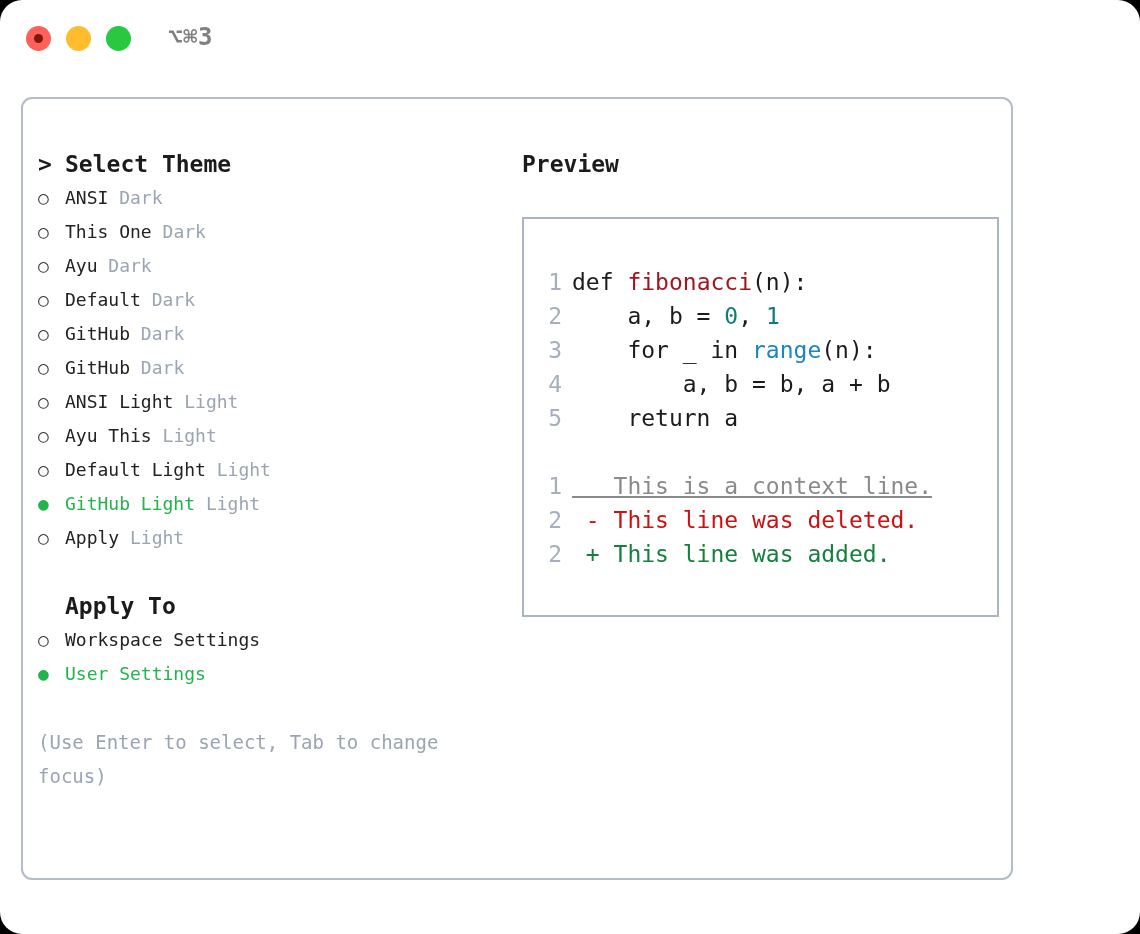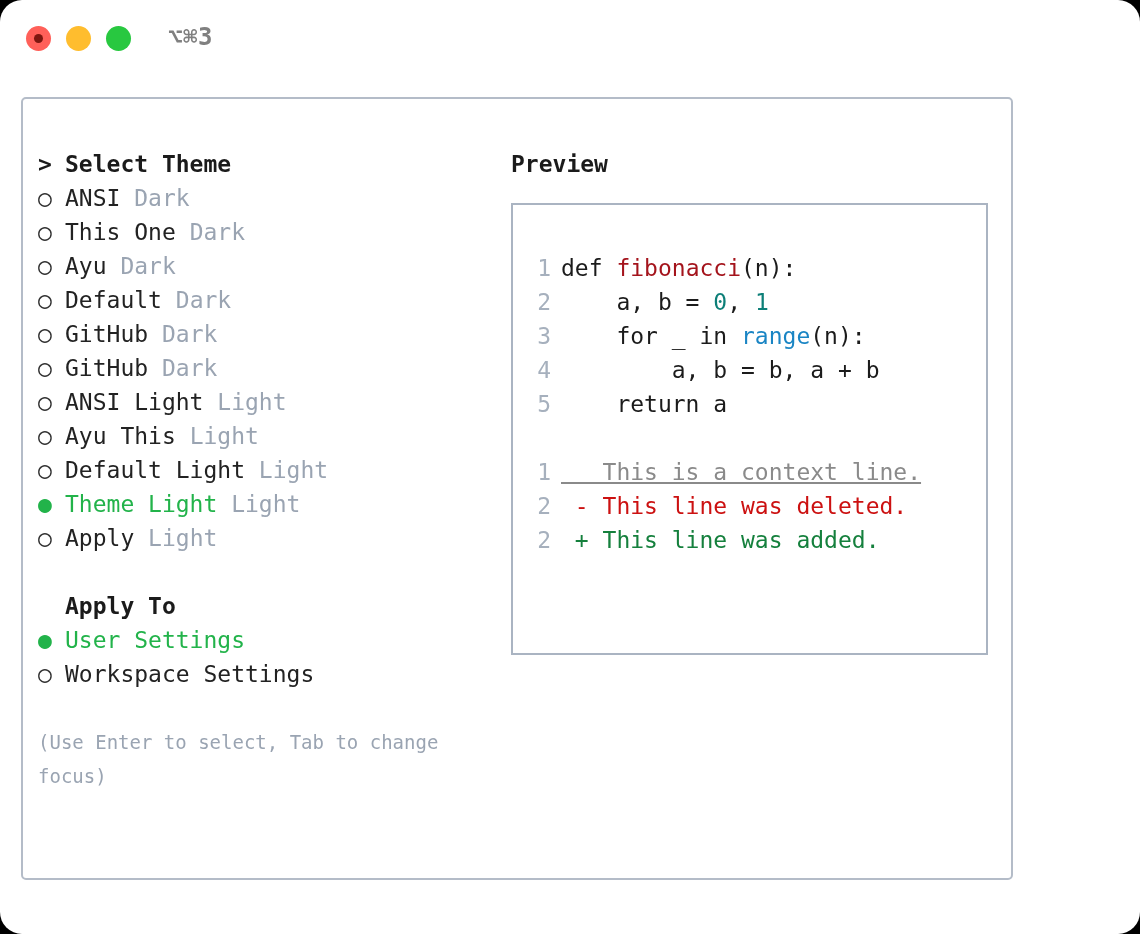"> Select Theme" #panel { border-radius: 5px -> 11px }
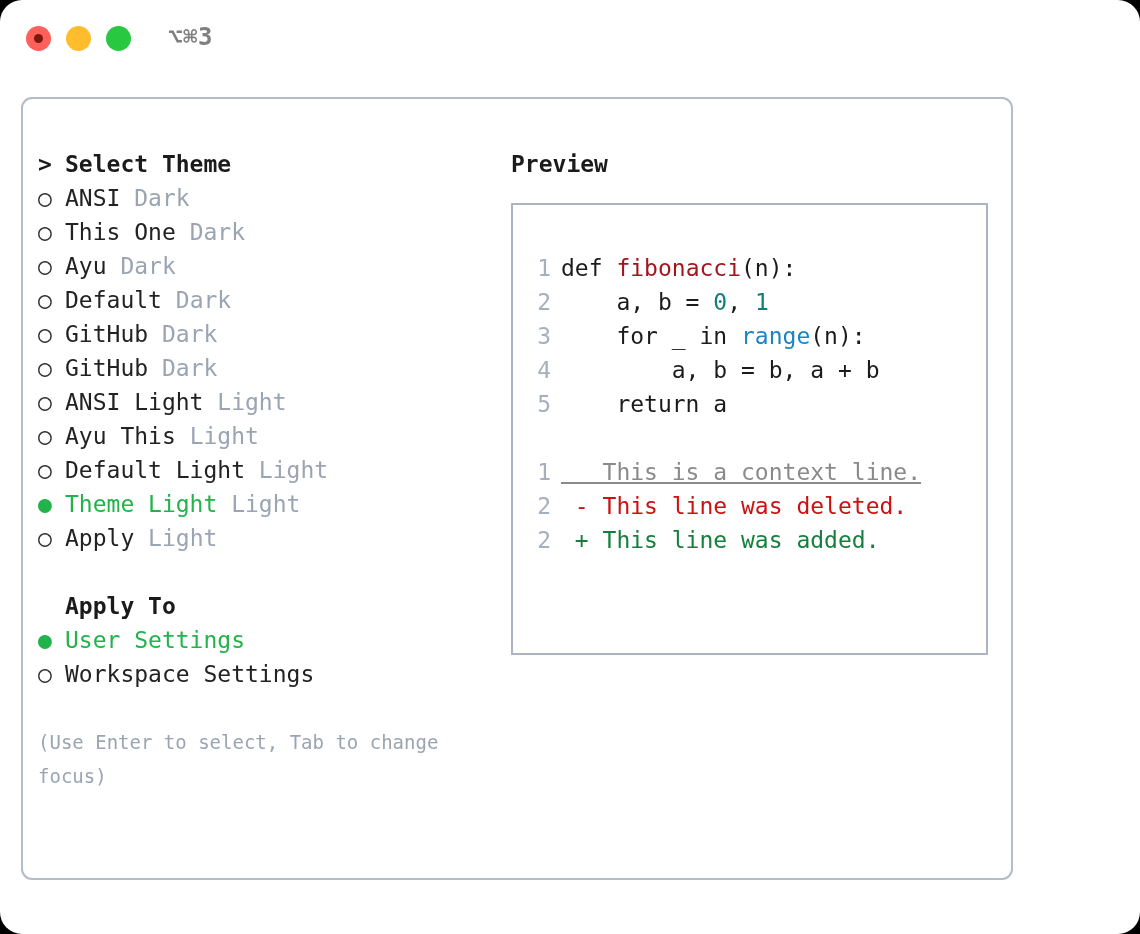"Preview" #right-col { left: 488px -> 499px }
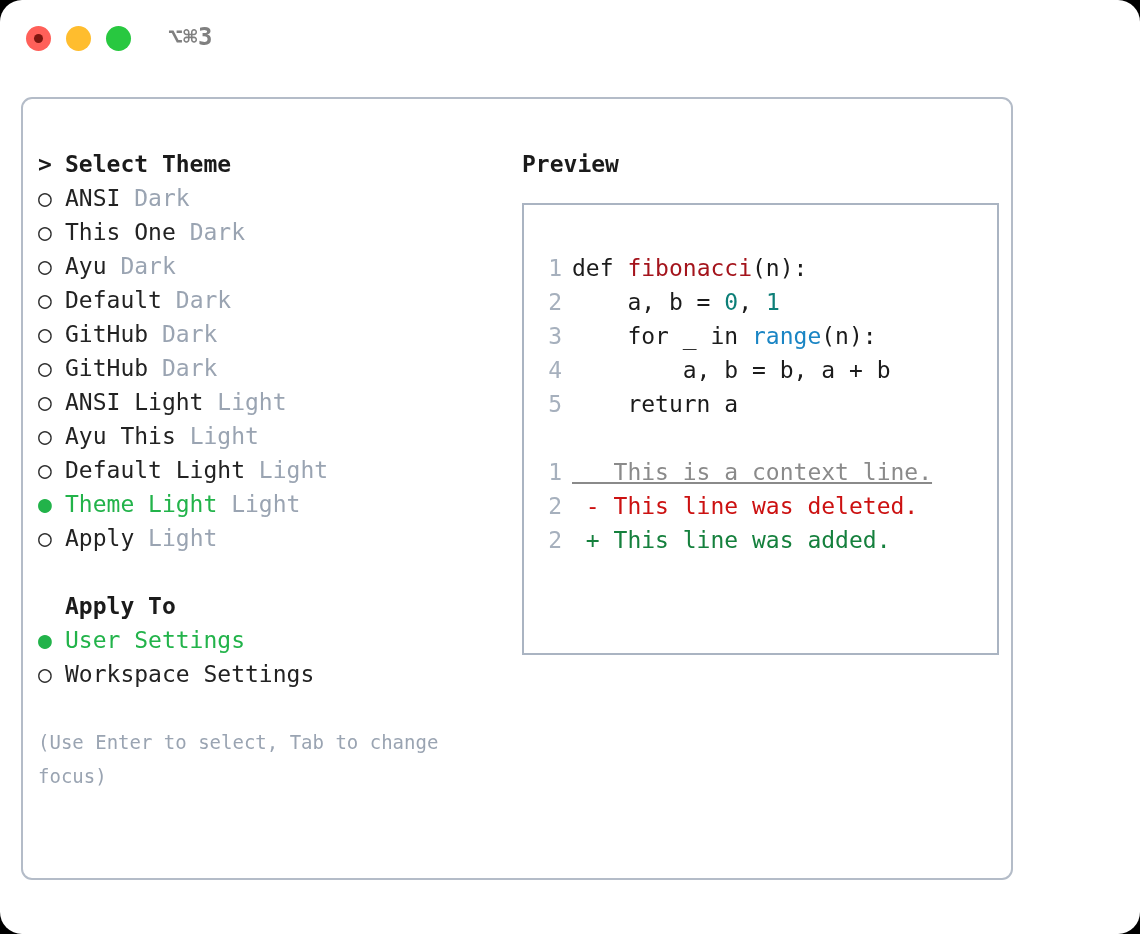"○ ANSI Dark" .opt-row { font-size: 23px -> 18px }
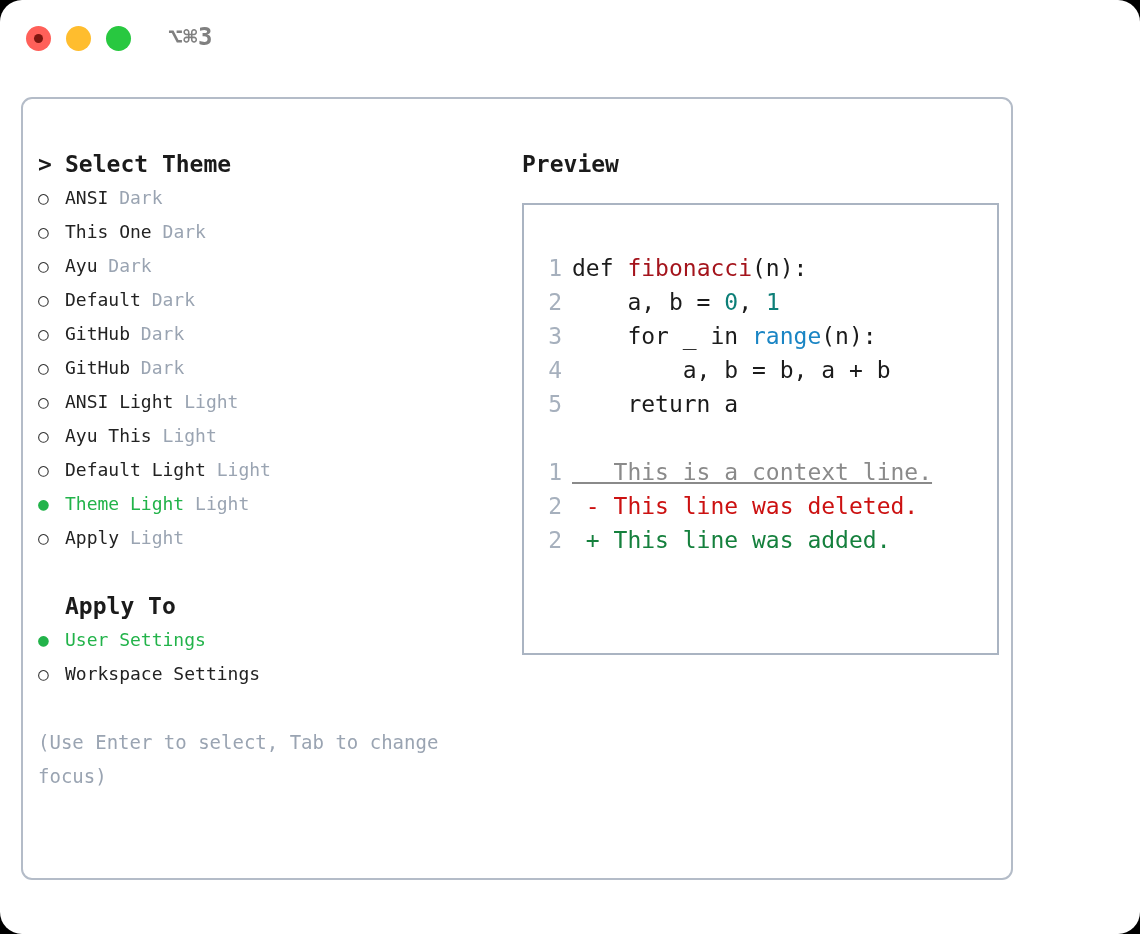"1 def fibonacci(n):" #preview-box { height: 452px -> 400px; margin-top: 22px -> 36px }
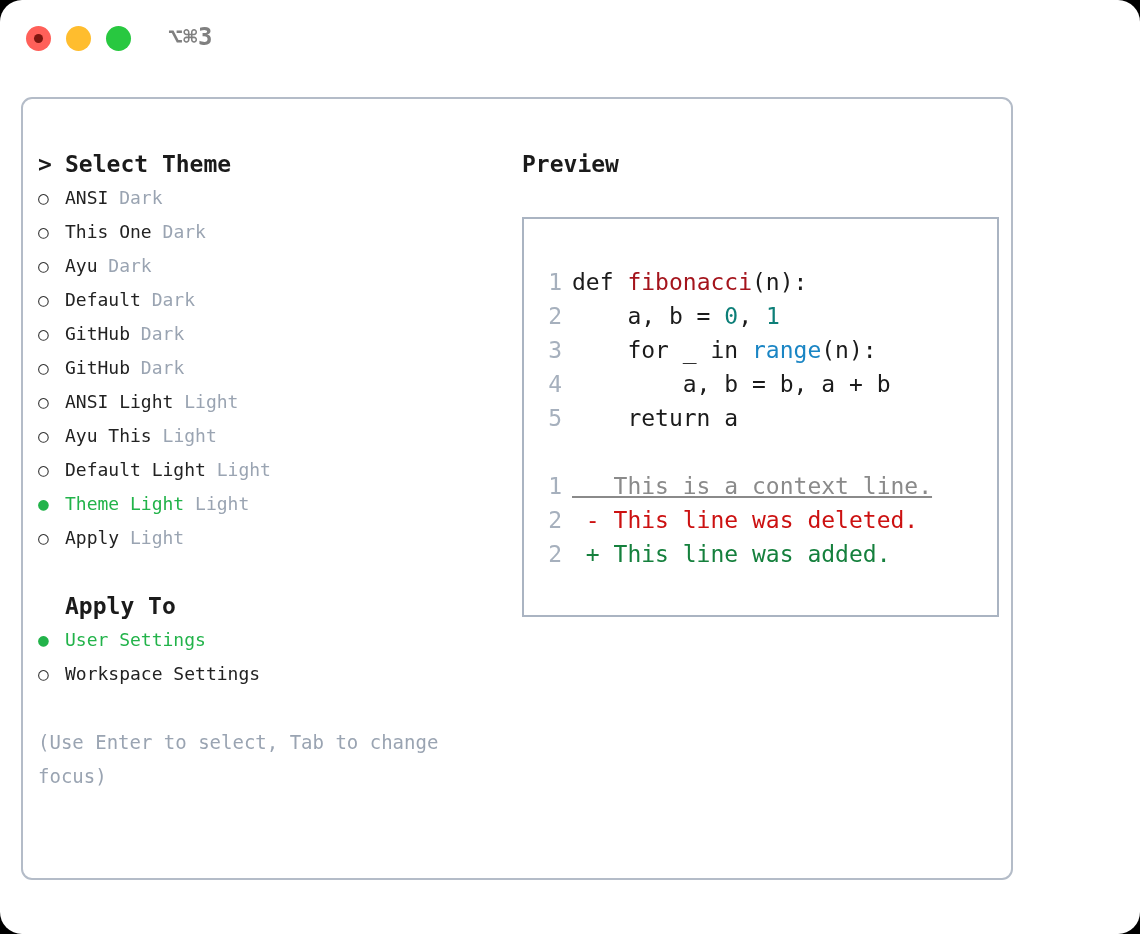"Theme Light" span.opt-label { text: Theme -> GitHub }
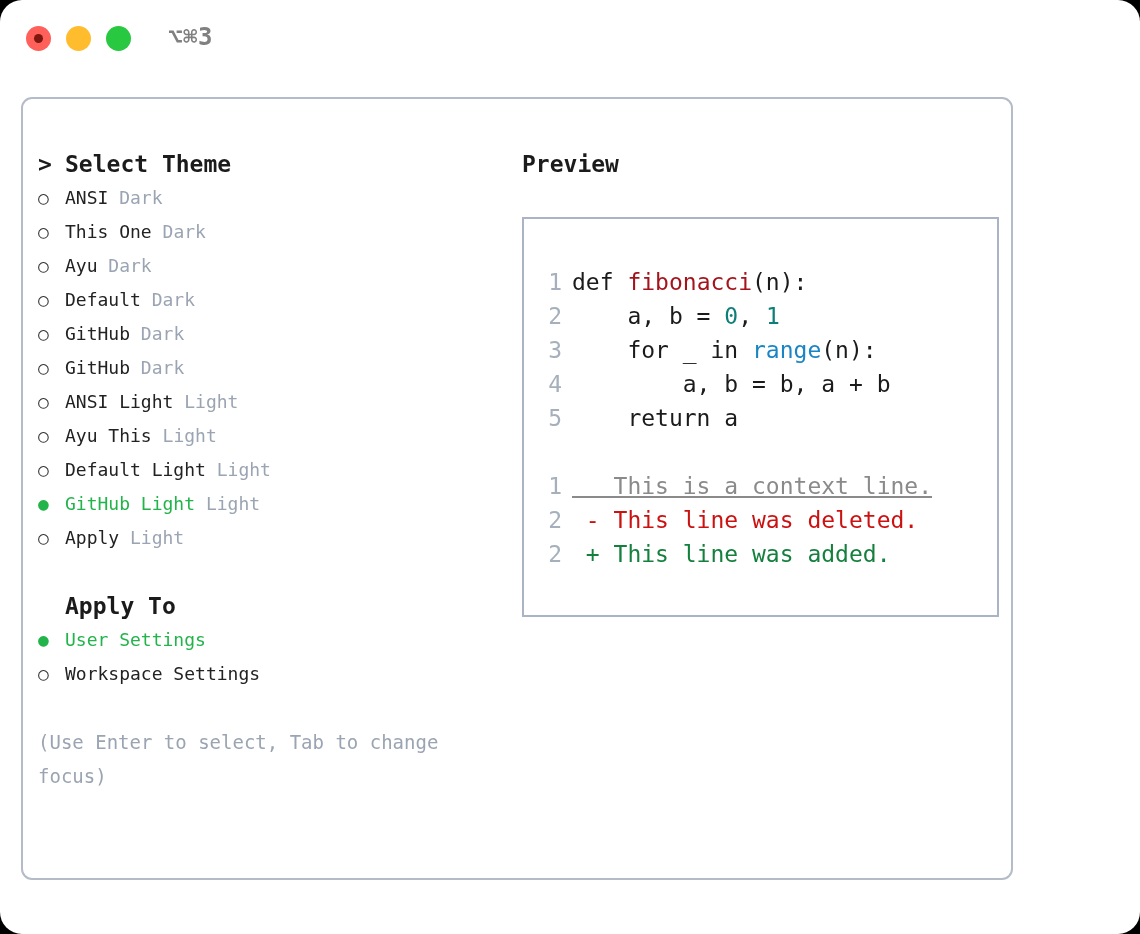"● User Settings" div.opt-row { order: before "○ Workspace Settings" -> after "○ Workspace Settings" }
